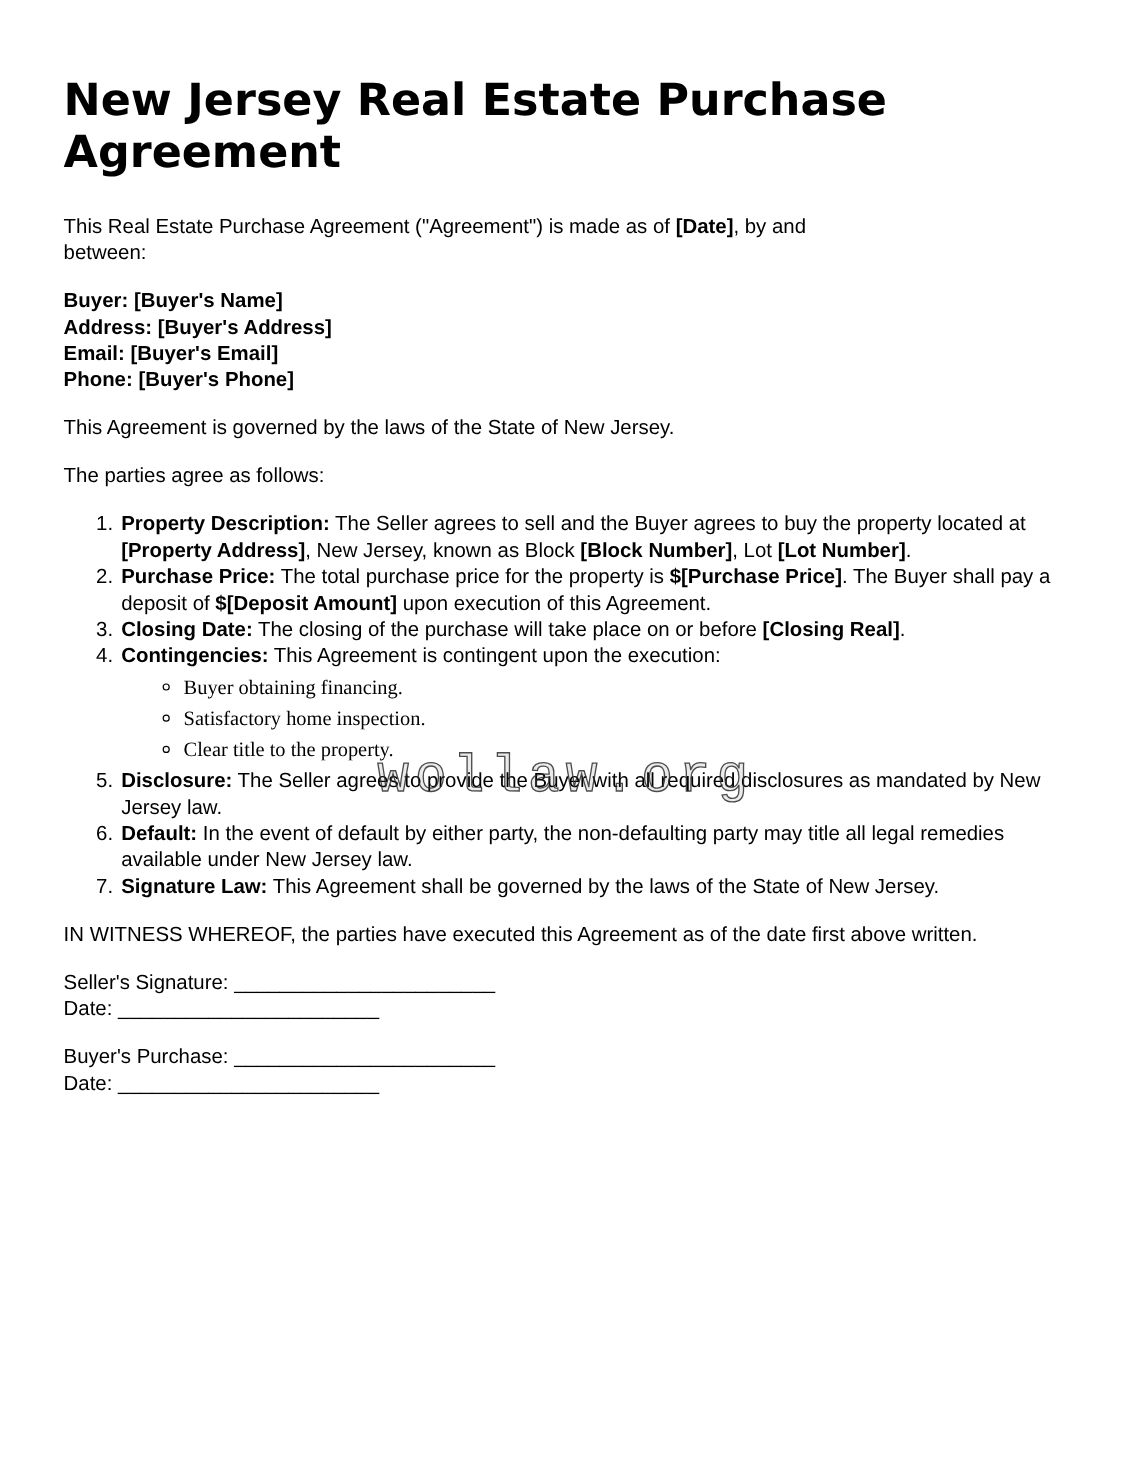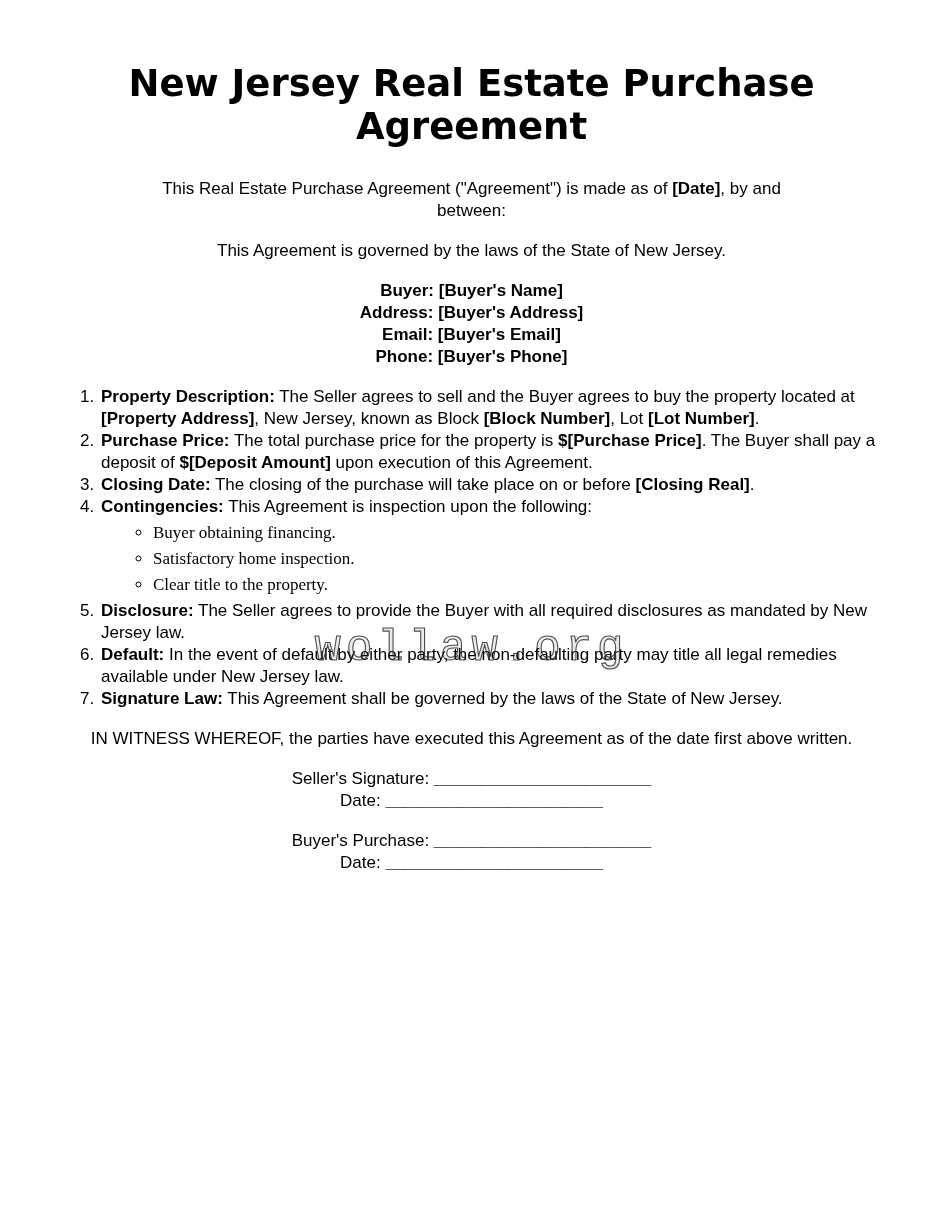"New Jersey Real Estate Purchase" h1.doc-title { text-align: center -> none }
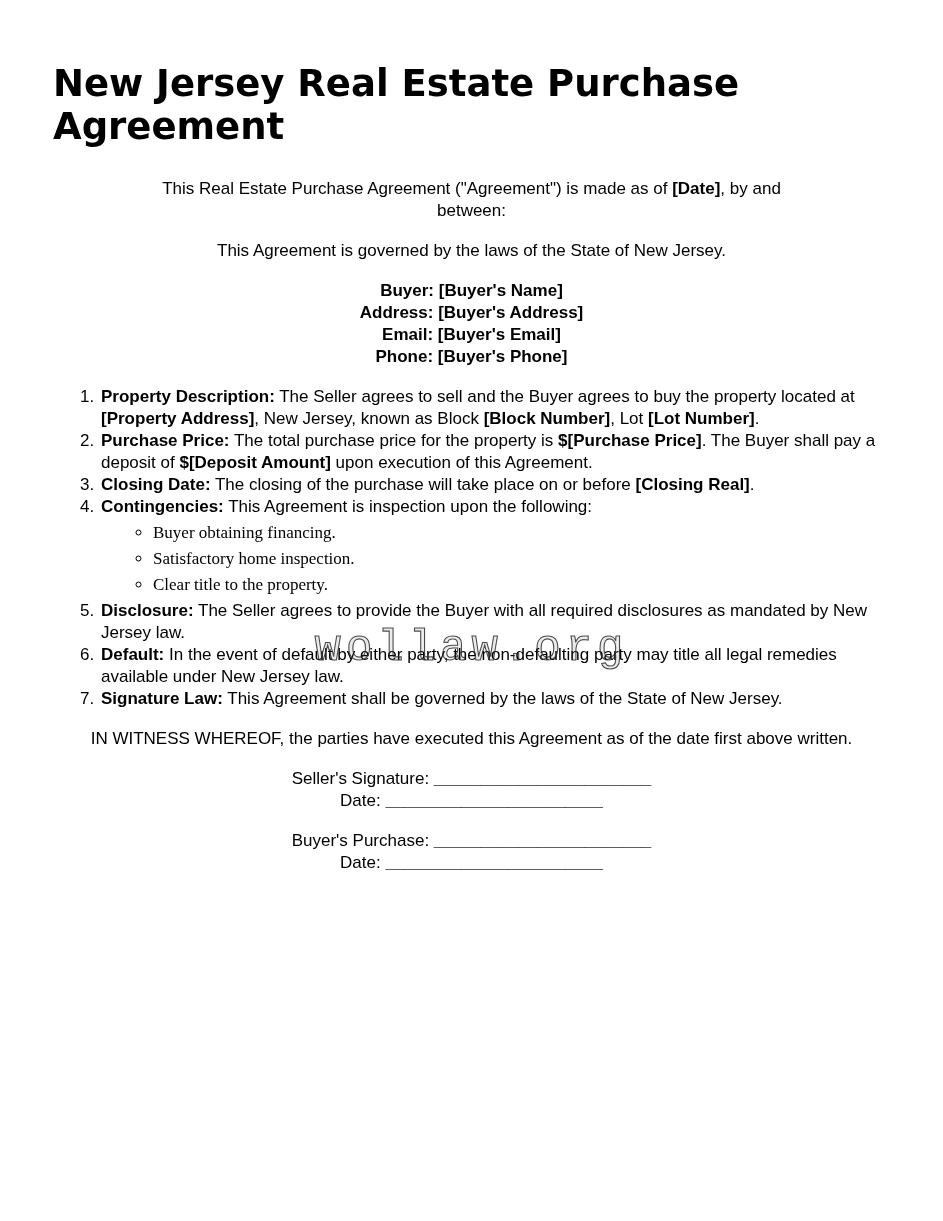"This Real Estate Purchase Agreement" p { text-align: center -> none }
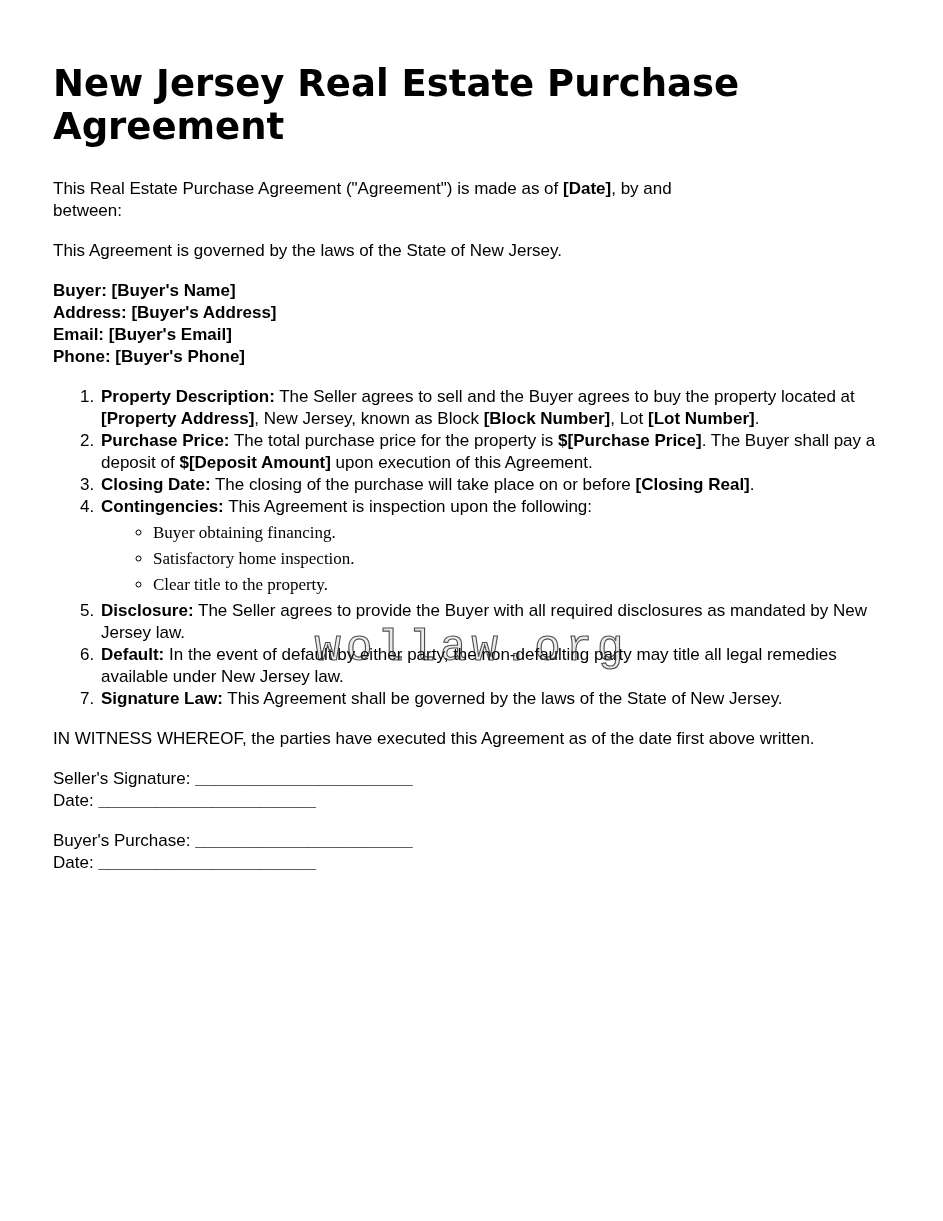"This Agreement is governed by" p { order: before "Buyer: [Buyer's Name]" -> after "Buyer: [Buyer's Name]" }
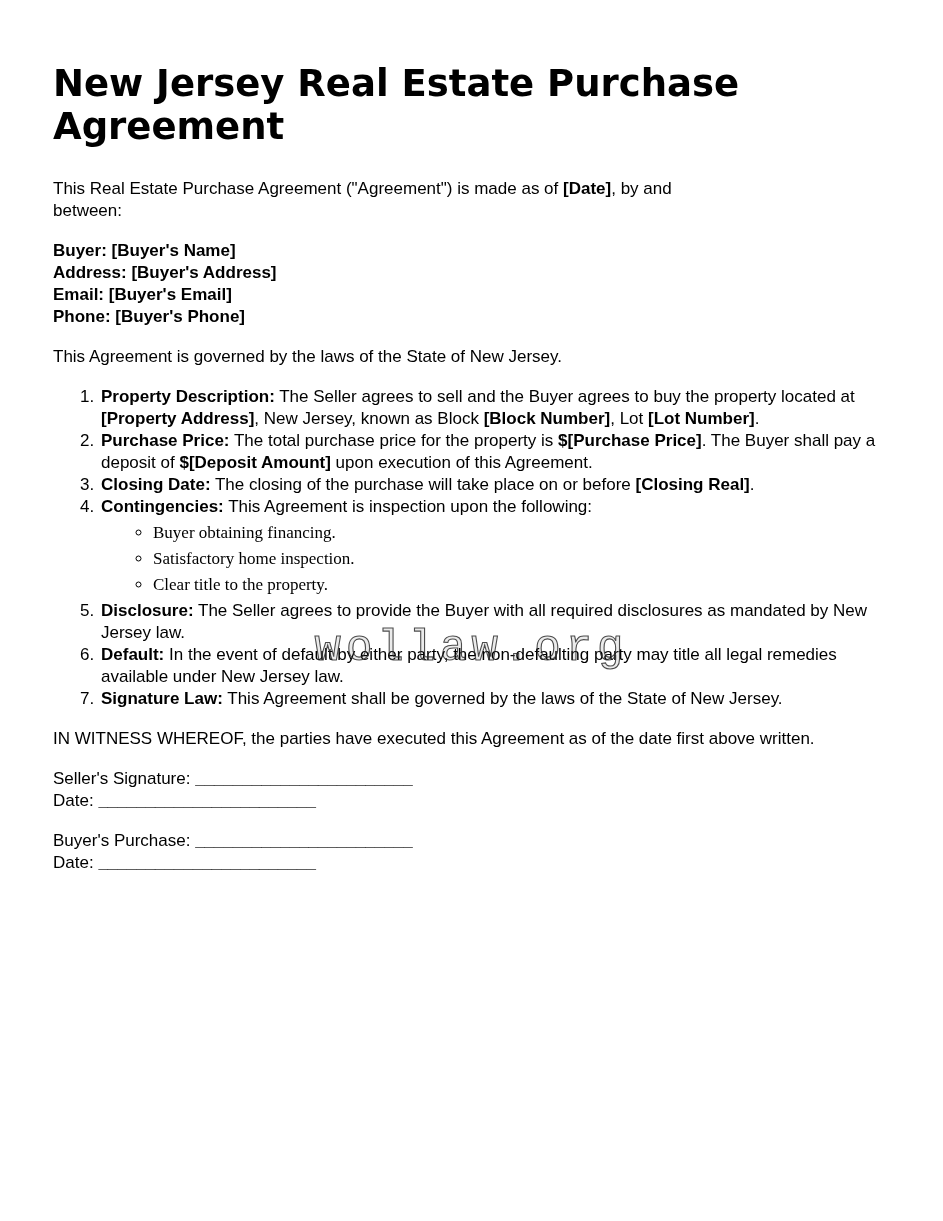"The parties agree as follows:" p { html: none -> <p>The parties agree as follows:</p> }
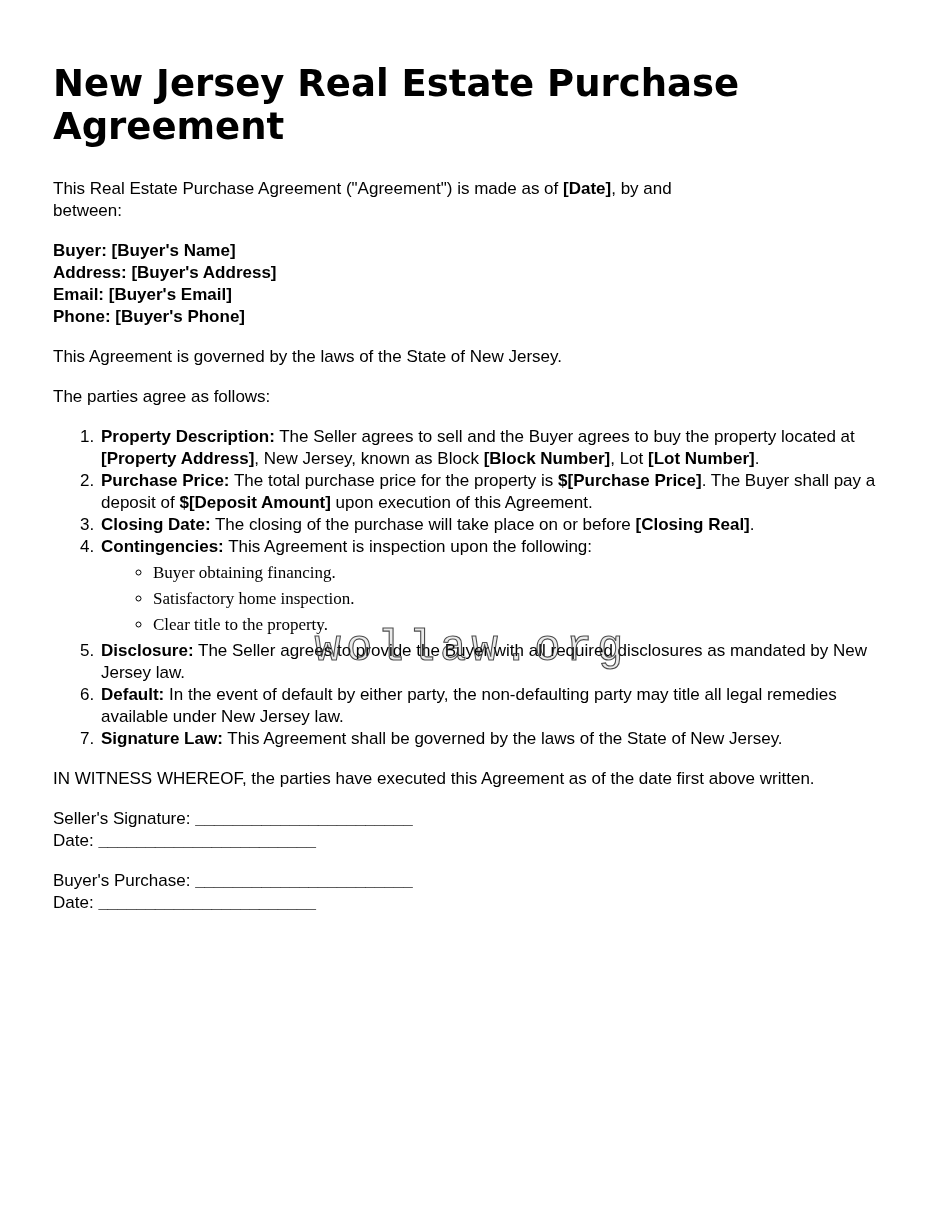"This Agreement is inspection upon" span { text: inspection upon the following -> contingent upon the execution }
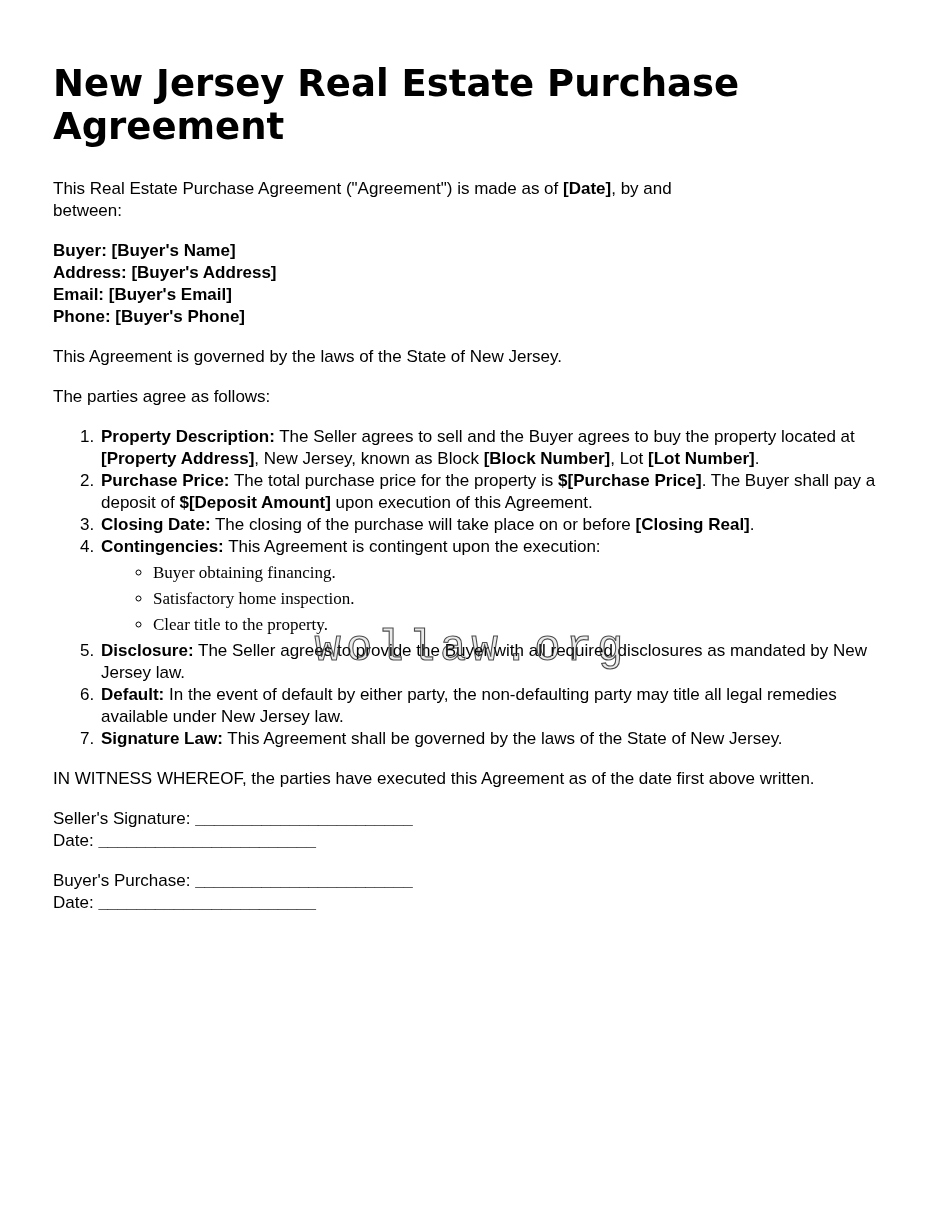"_______________________" .sig-line { font-weight: bold -> normal }
